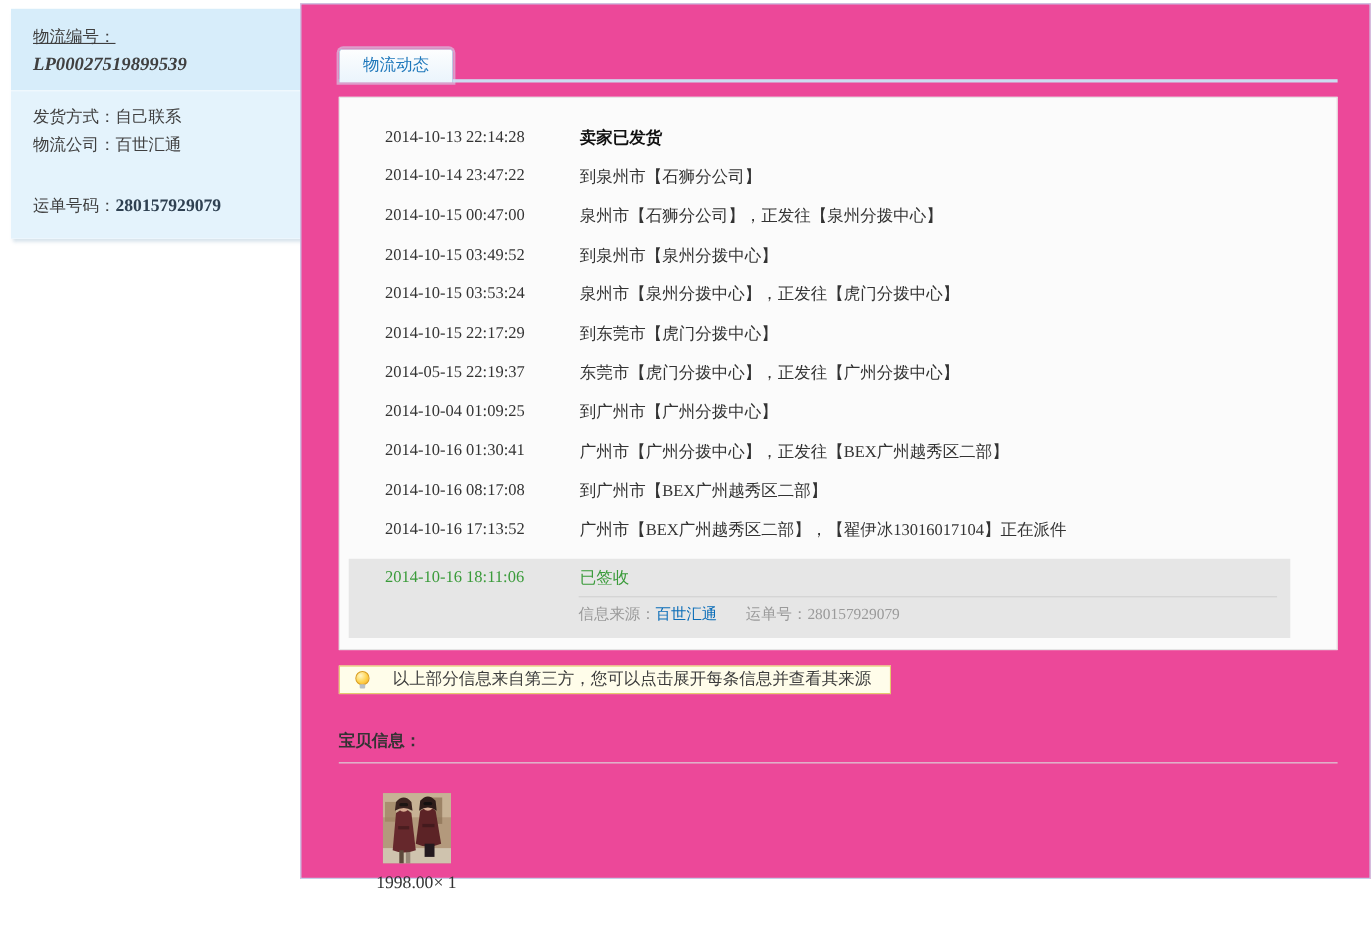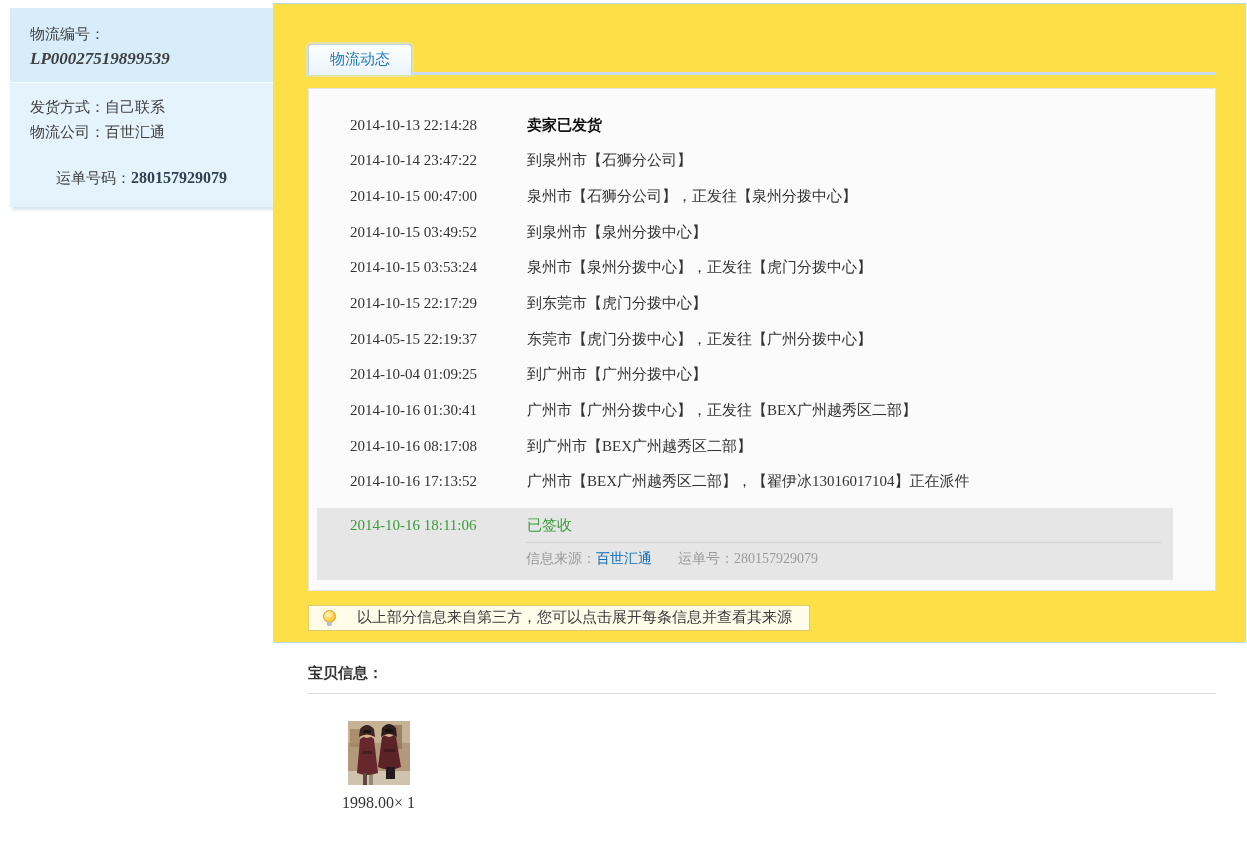"物流编号：" .sb-label { text-decoration: none -> underline }
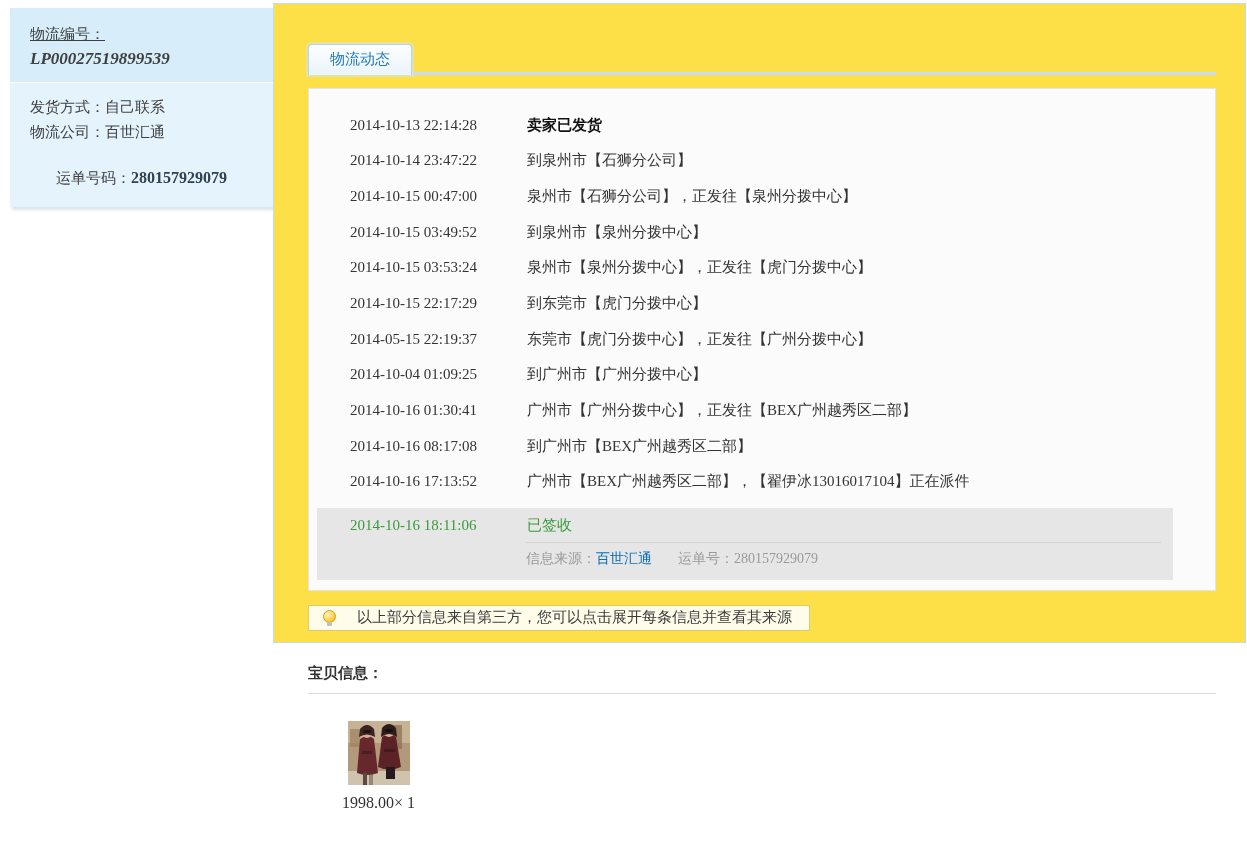"物流动态" .main-panel { background: #fde047 -> #ec4899; height: 640px -> 796px }
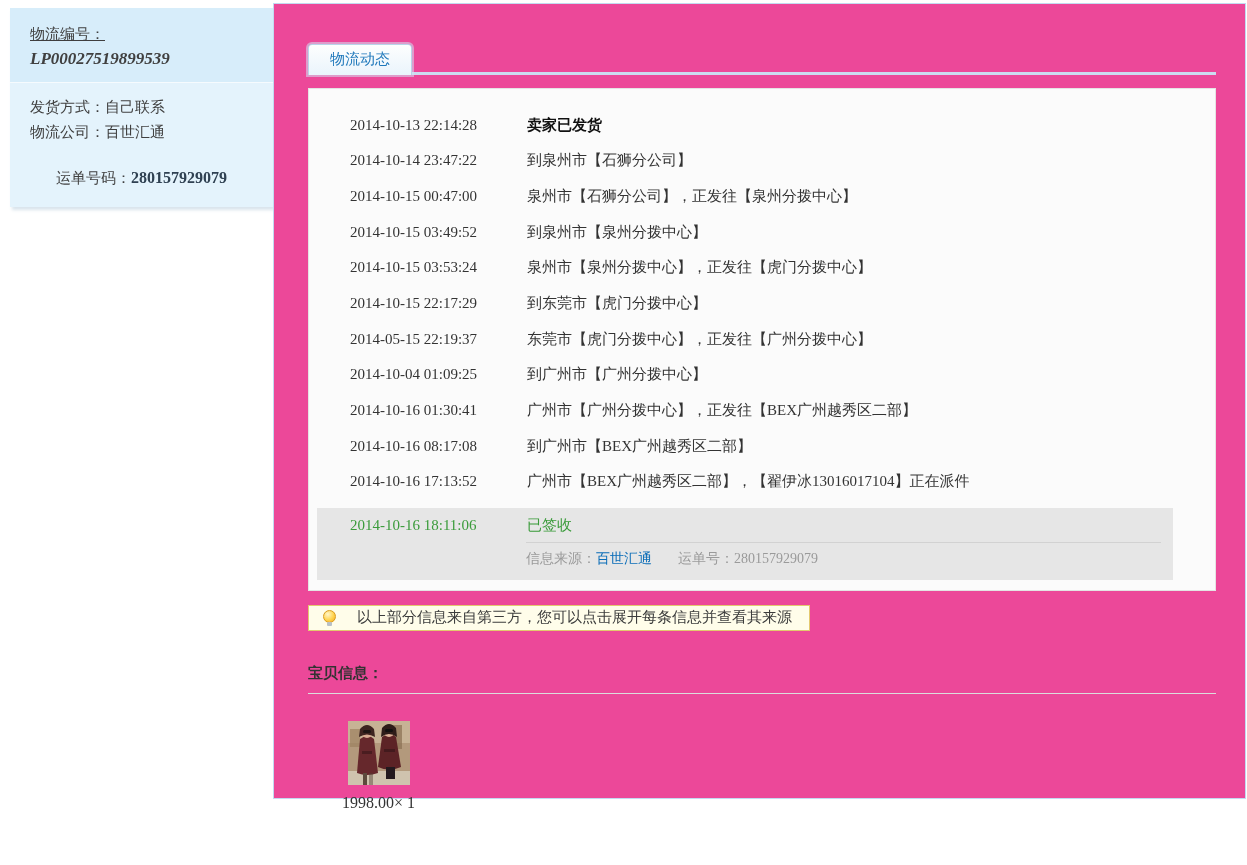"运单号码：280157929079" .sb-waybill { margin-top: 20px -> 30px; text-align: center -> none }
